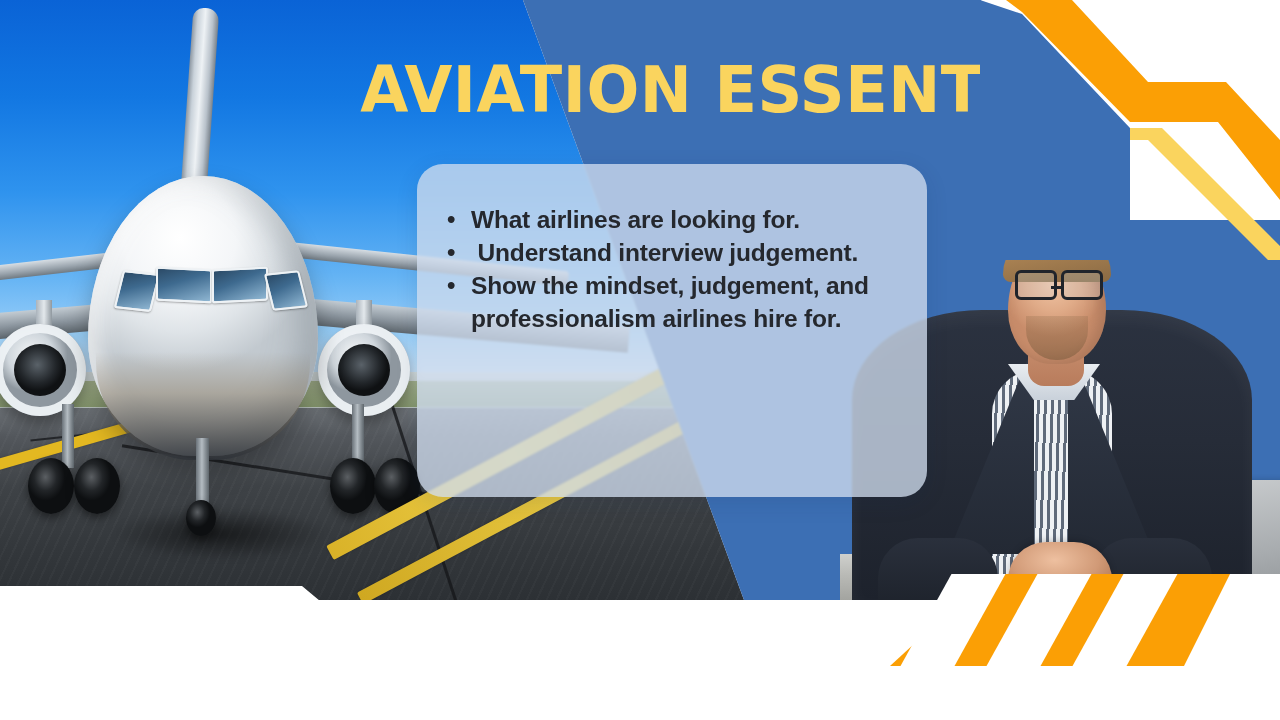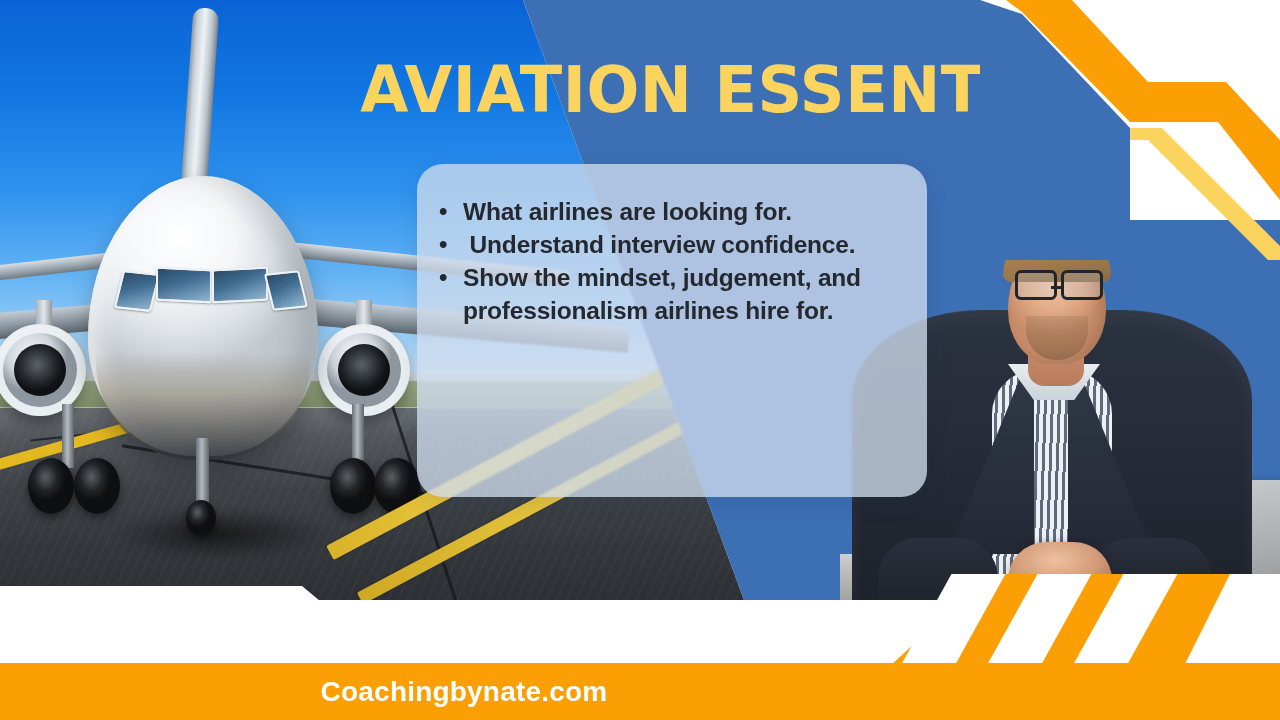"What airlines are looking for." .bullets { margin: 0 -> 8px }
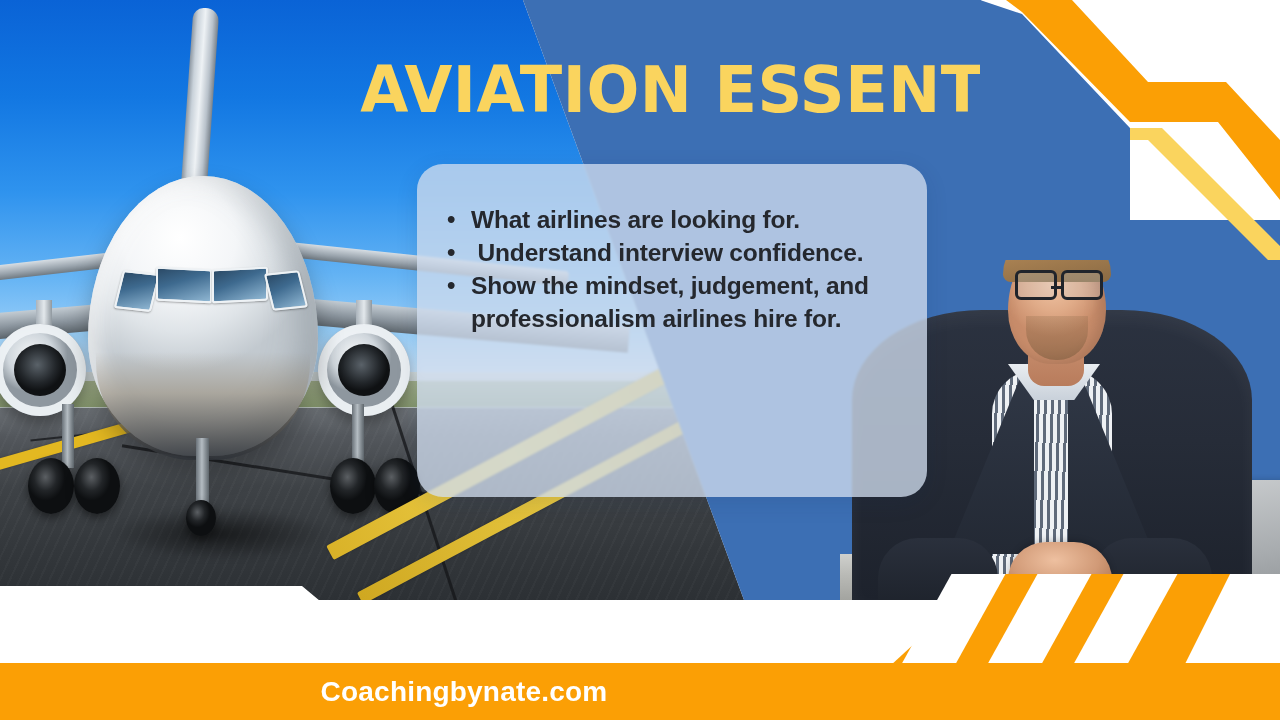"Understand interview confidence." li { text: confidence -> judgement }
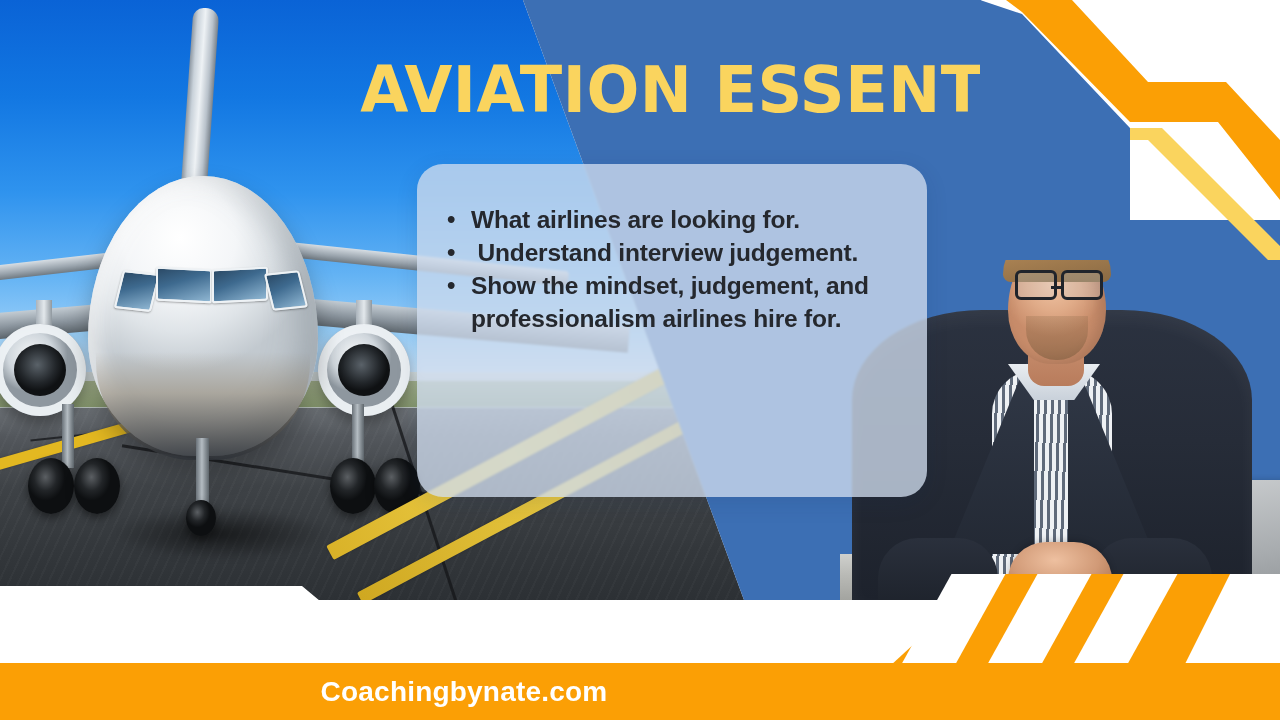"Coachingbynate.com" div.footer { html: <div> <div>Coachingbynate.com</div> </div> -> none }
